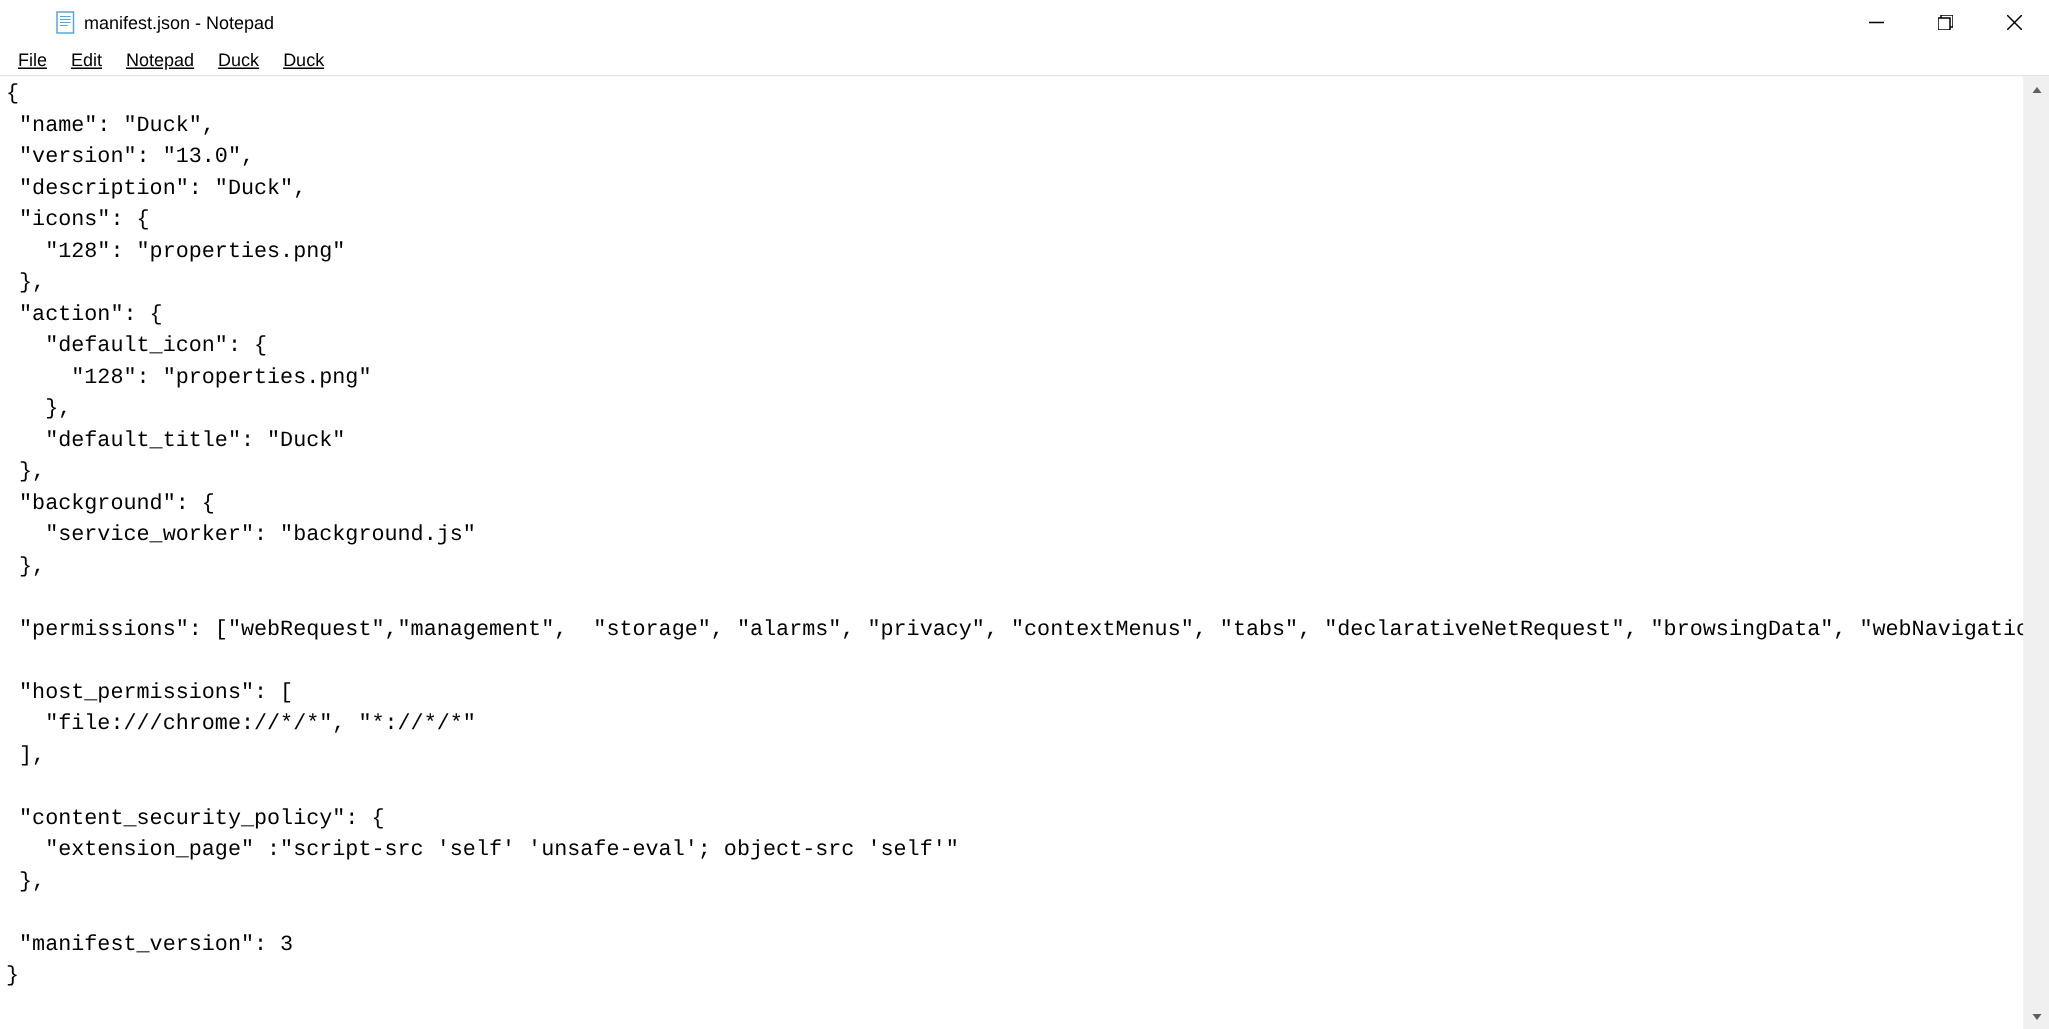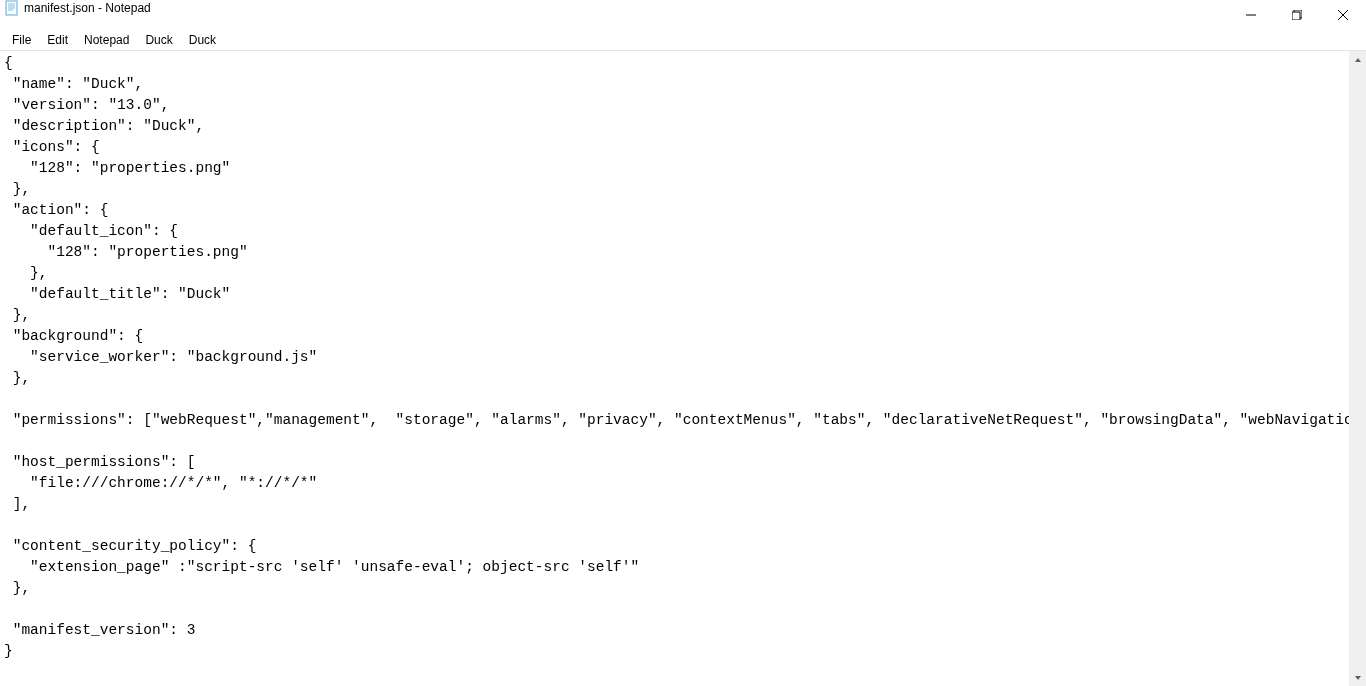"manifest.json - Notepad" .titlebar { align-items: flex-start -> center; margin-left: none -> 32px }
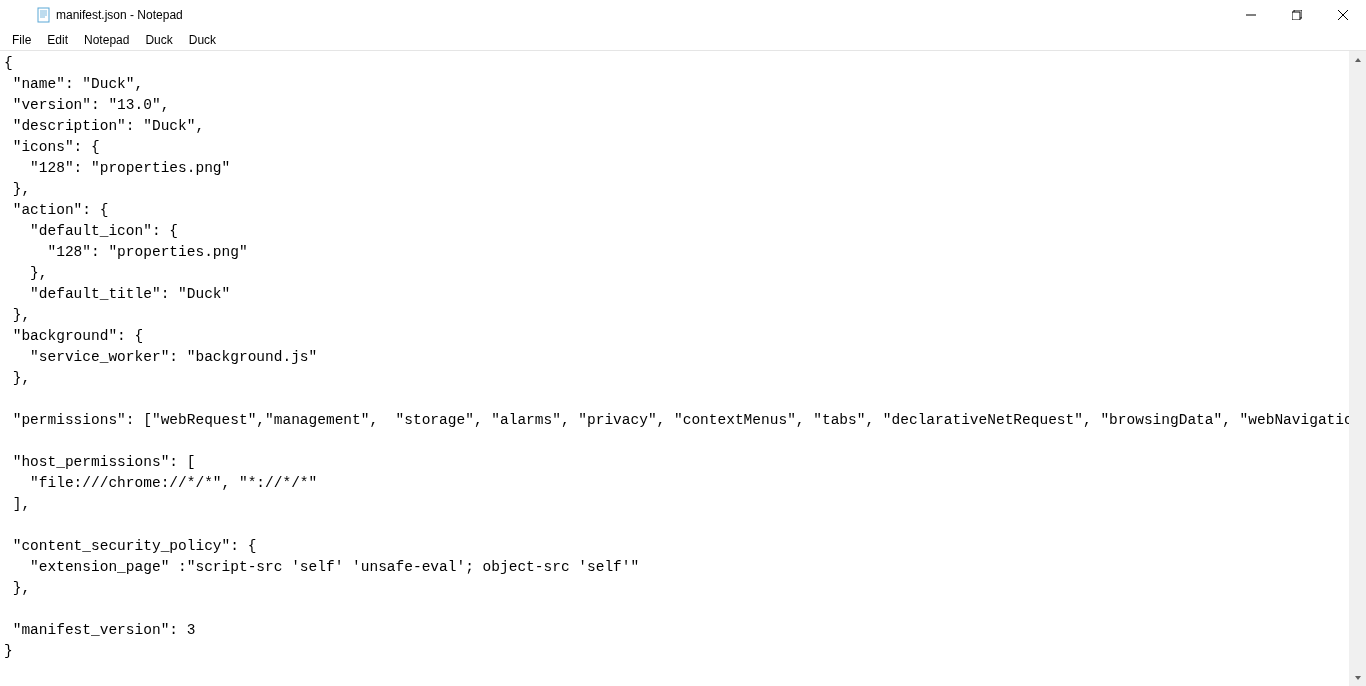"File" .menu-item { text-decoration: none -> underline }
